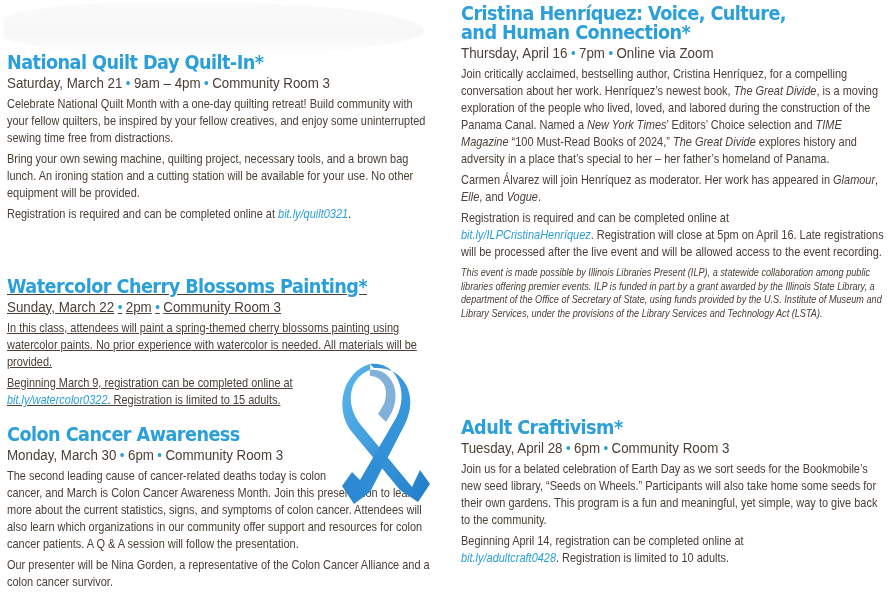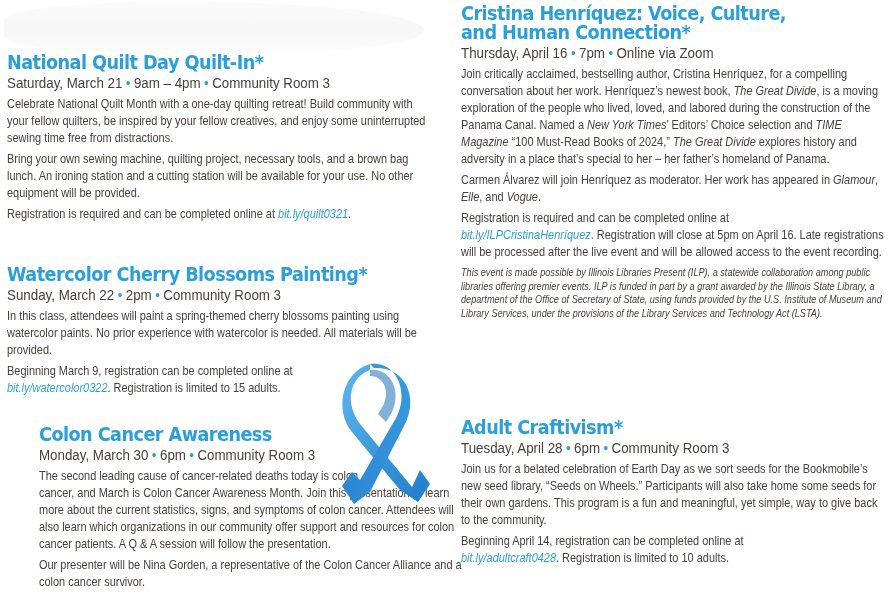"Watercolor Cherry Blossoms Painting*" section.event { text-decoration: none -> underline; top: 264px -> 276px }
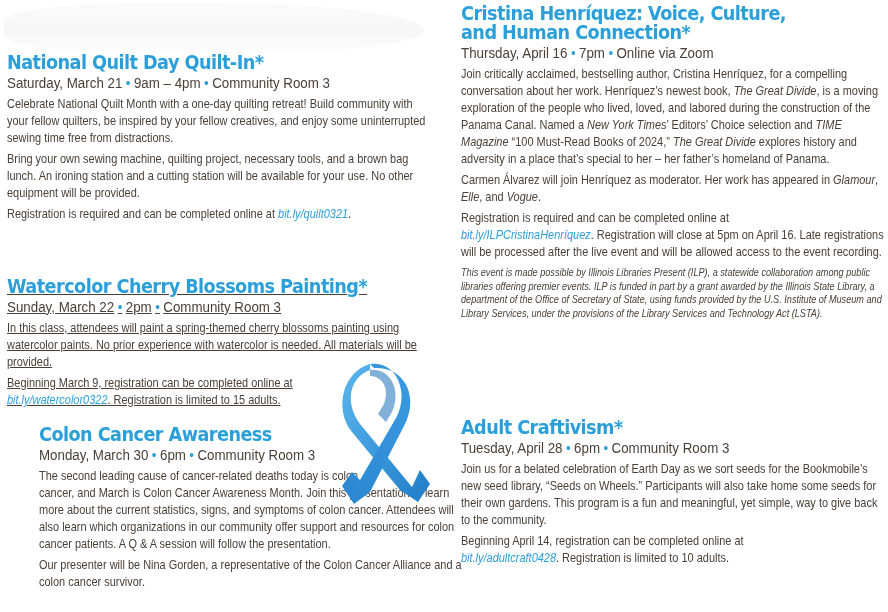"Colon Cancer Awareness" section.event { margin-left: 32px -> none }
